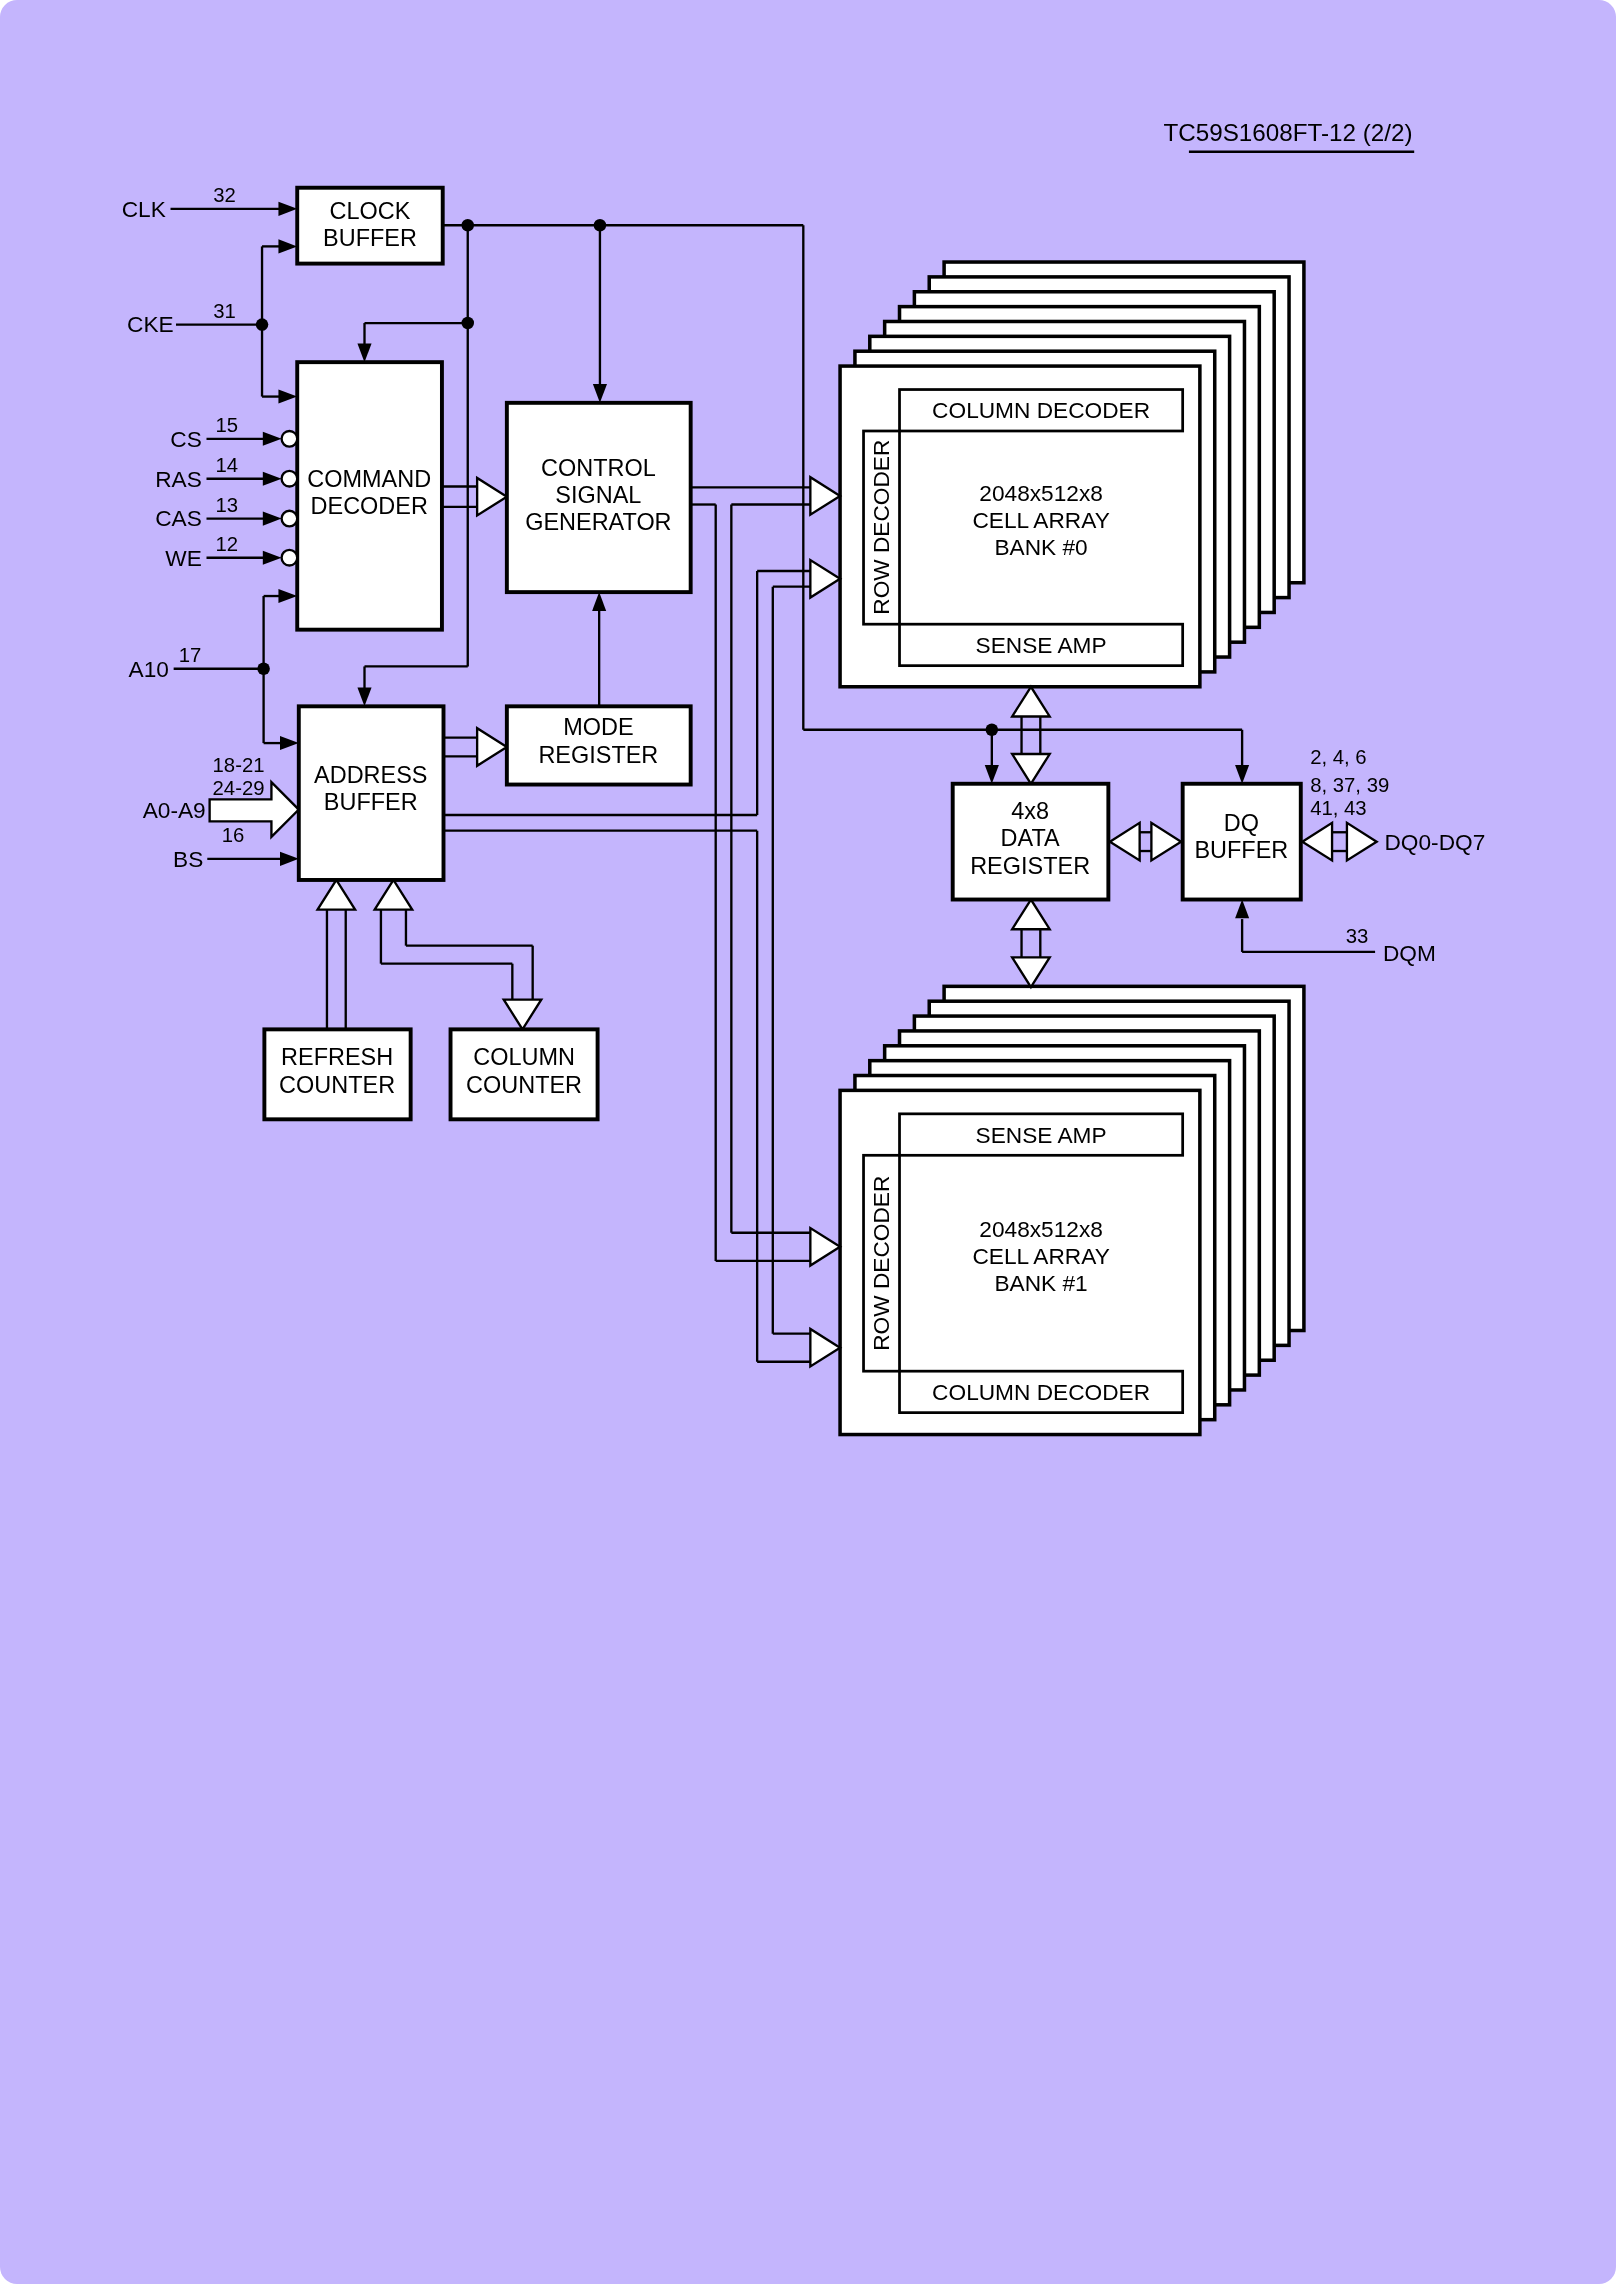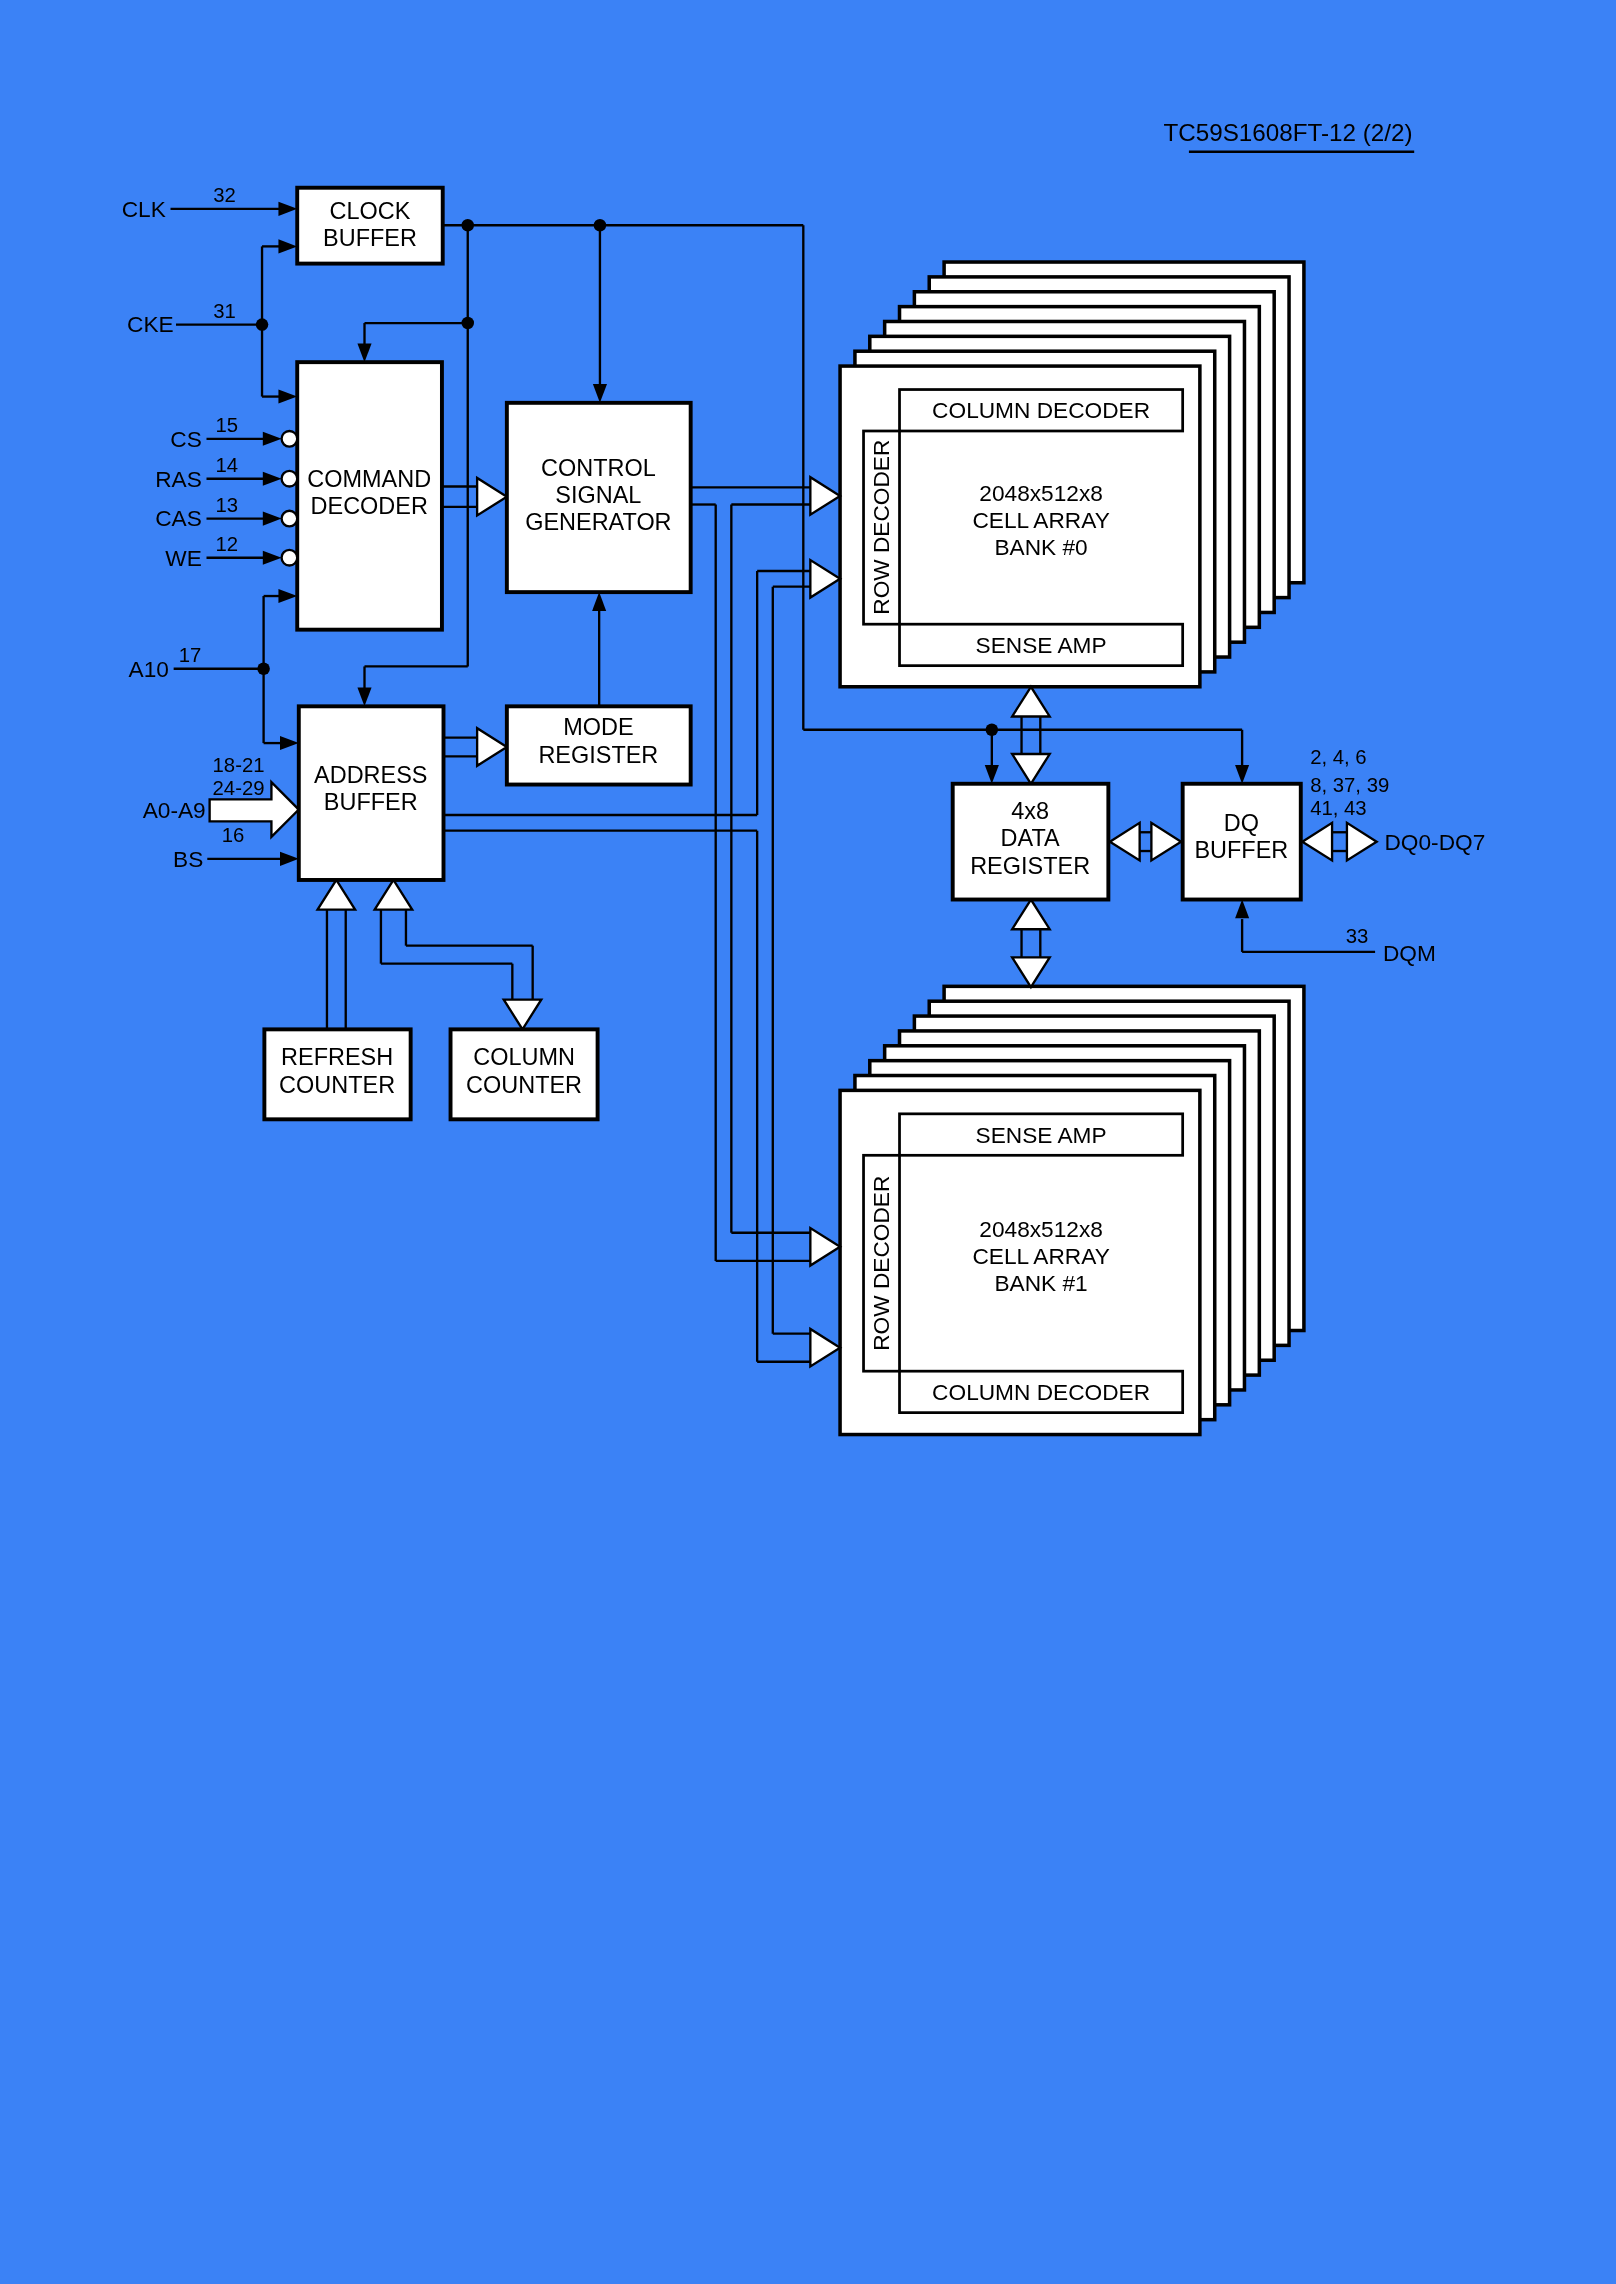"TC59S1608FT-12 (2/2)" .page { background: #3b82f6 -> #c4b5fd; border-radius: none -> 17px }
